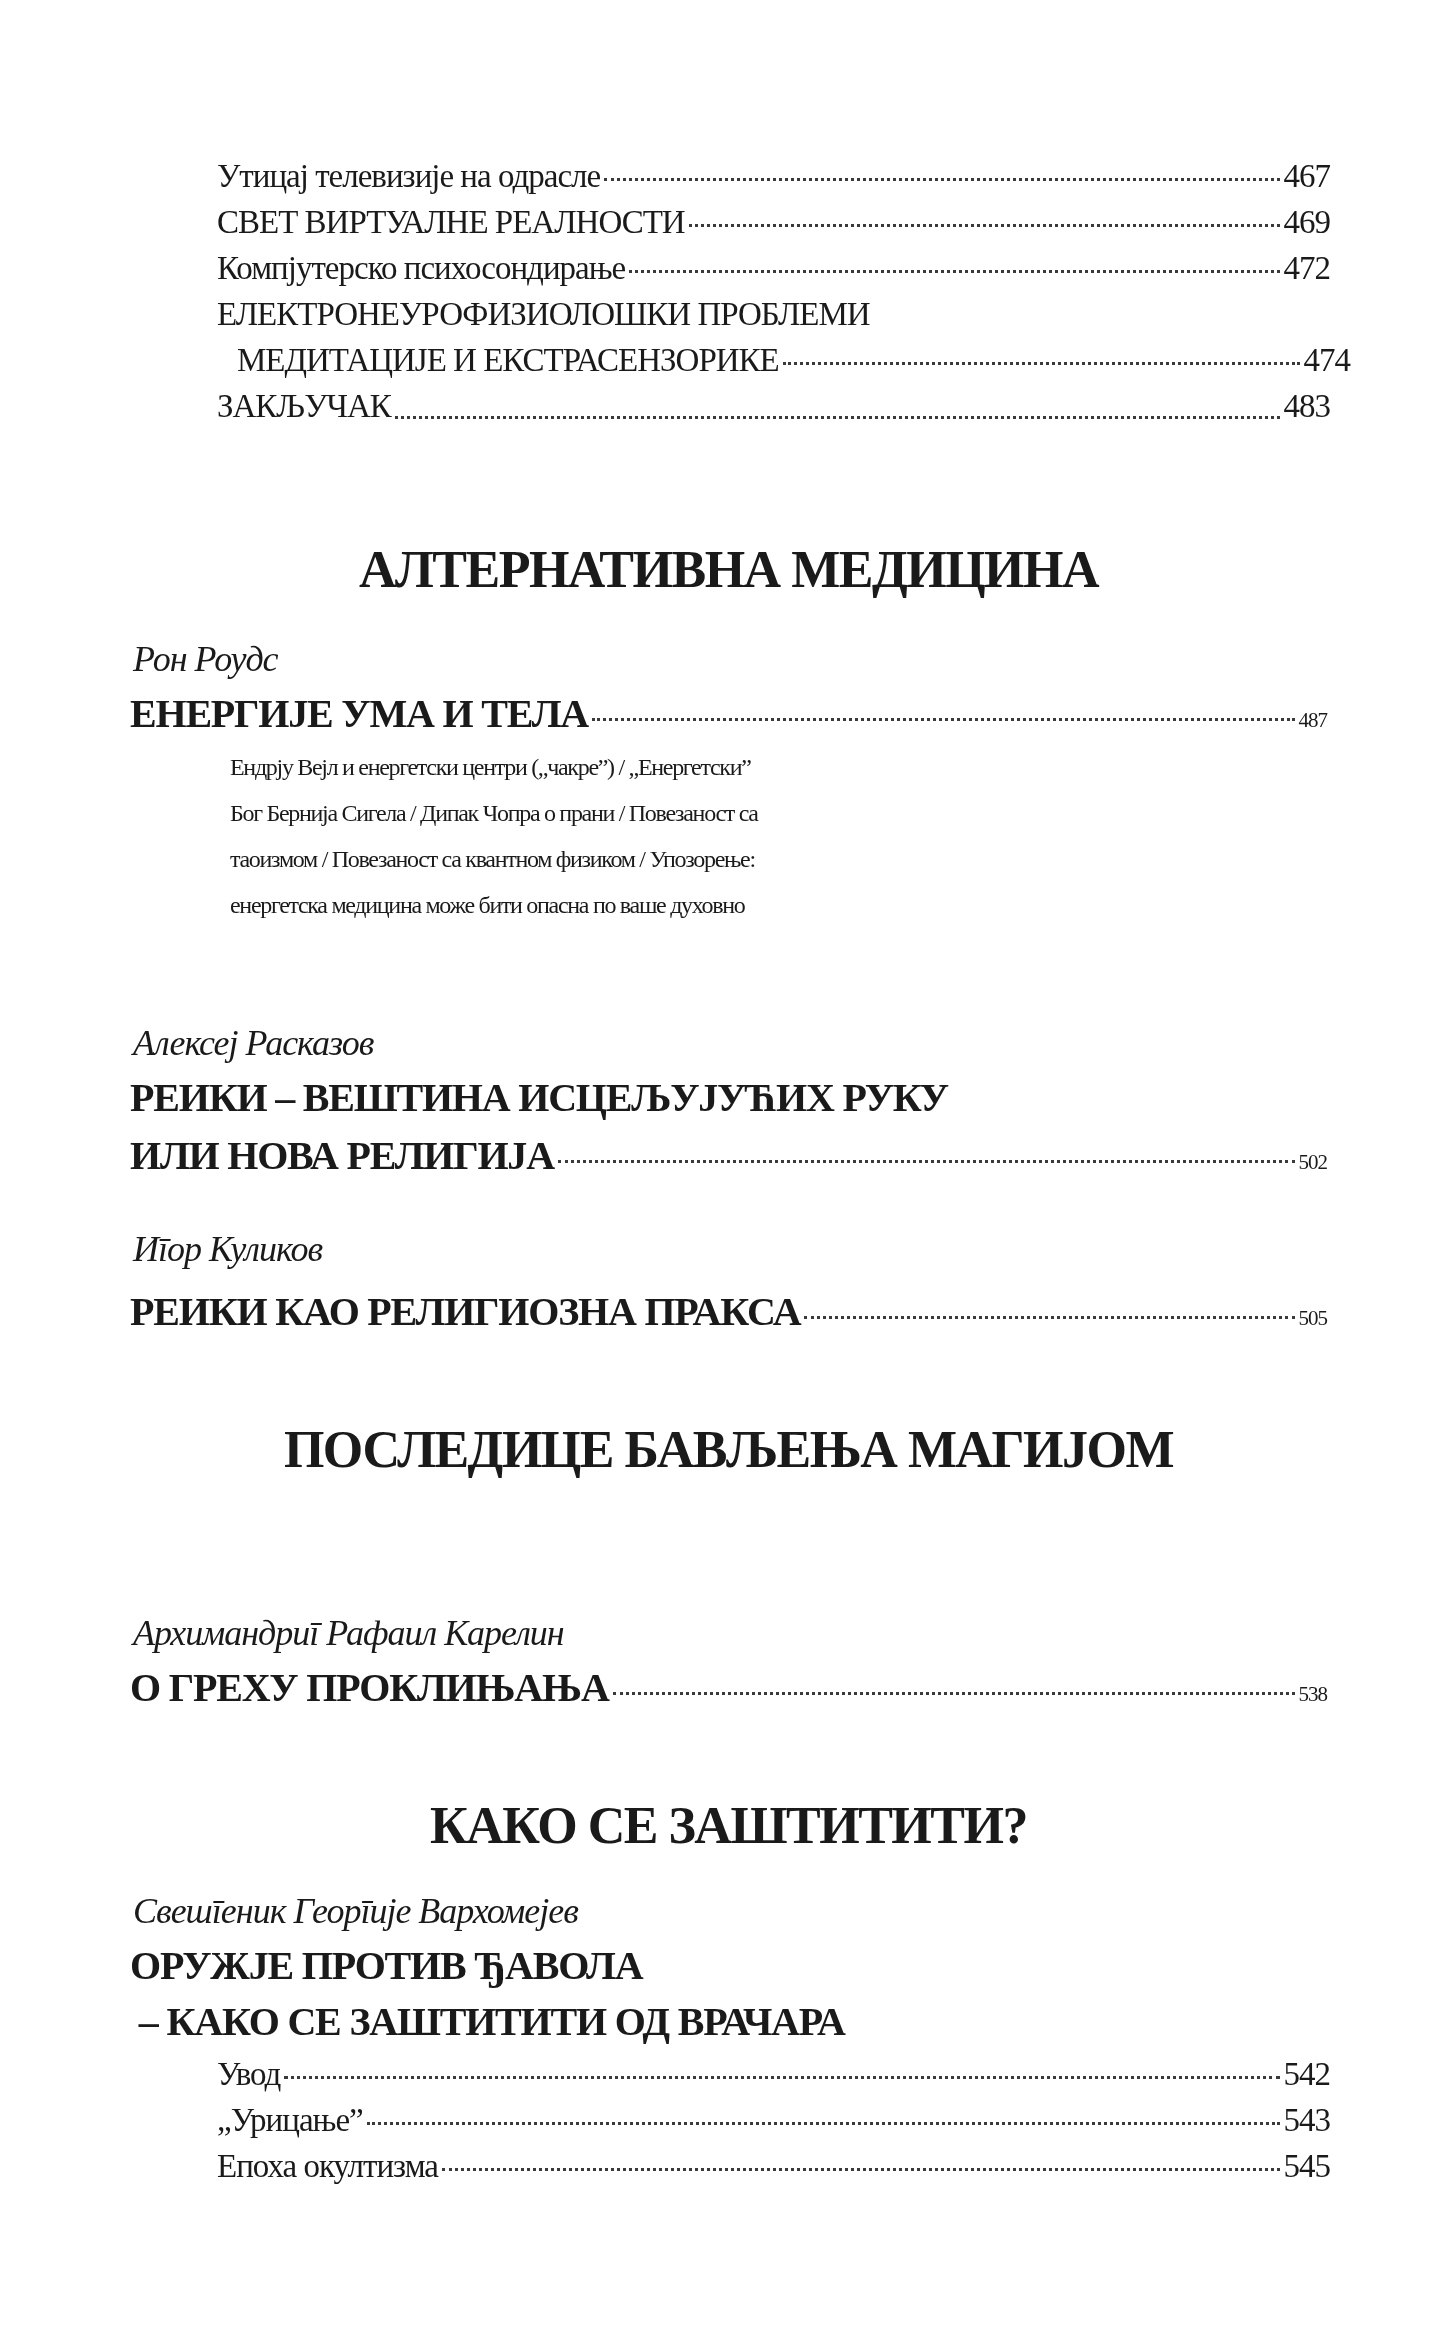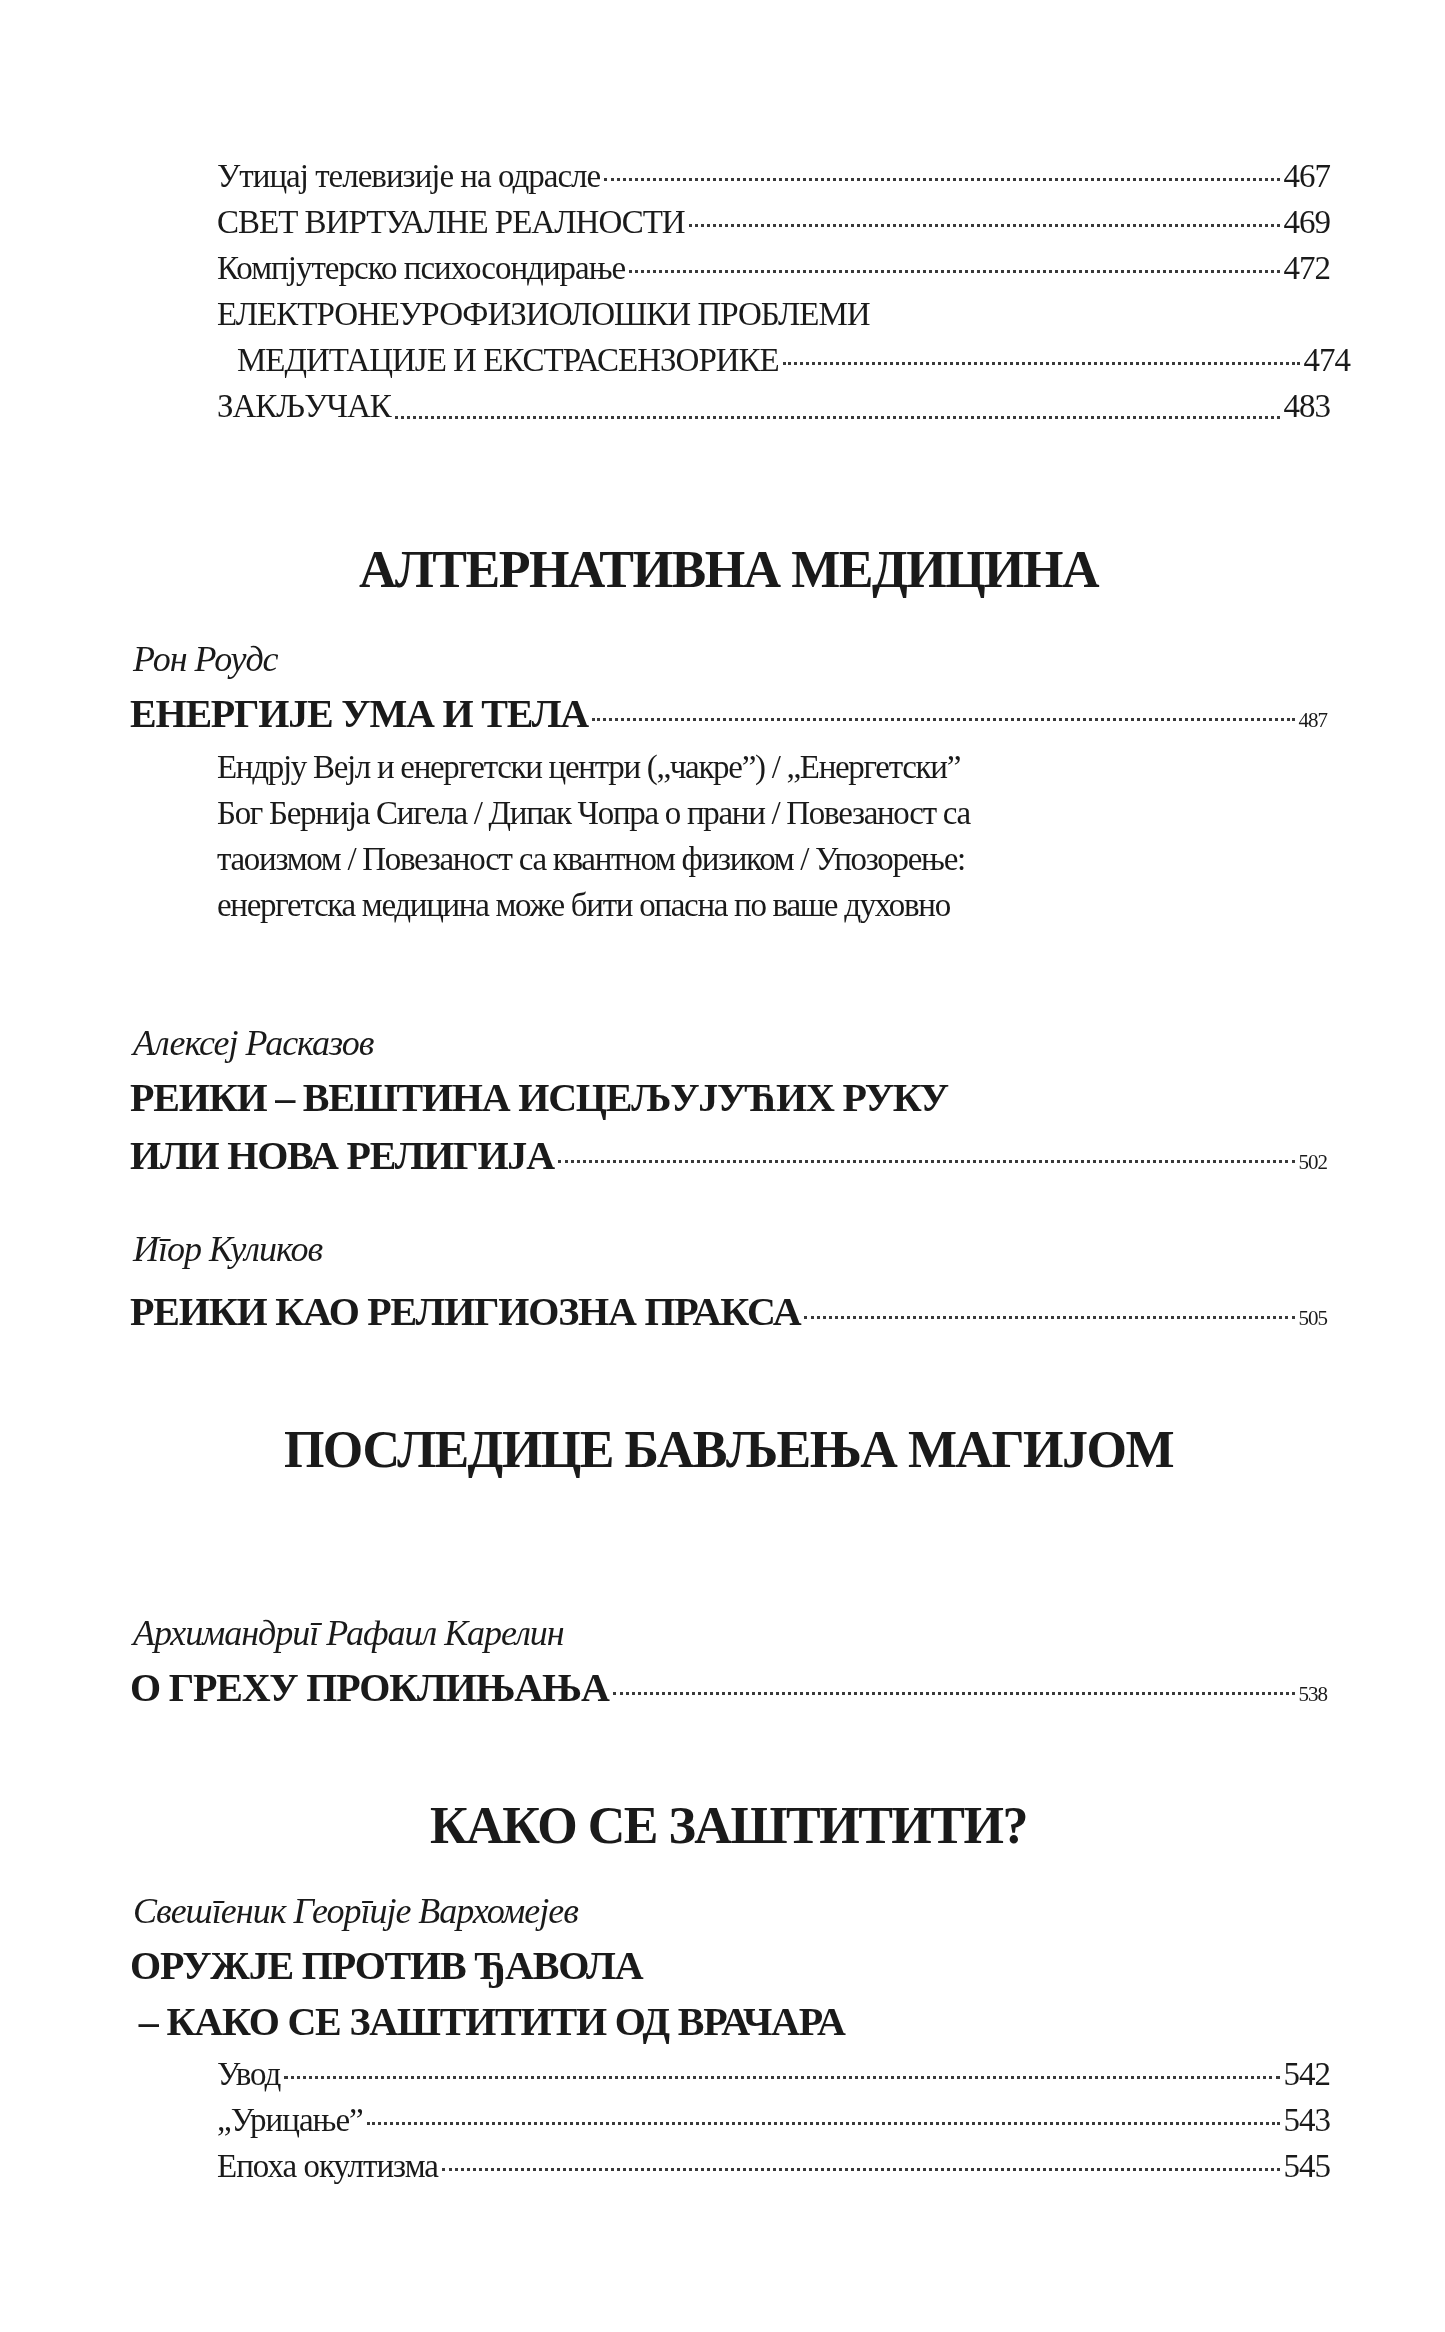"Ендрју Вејл и енергетски центри" .desc { font-size: 33px -> 24px; left: 217px -> 230px }
